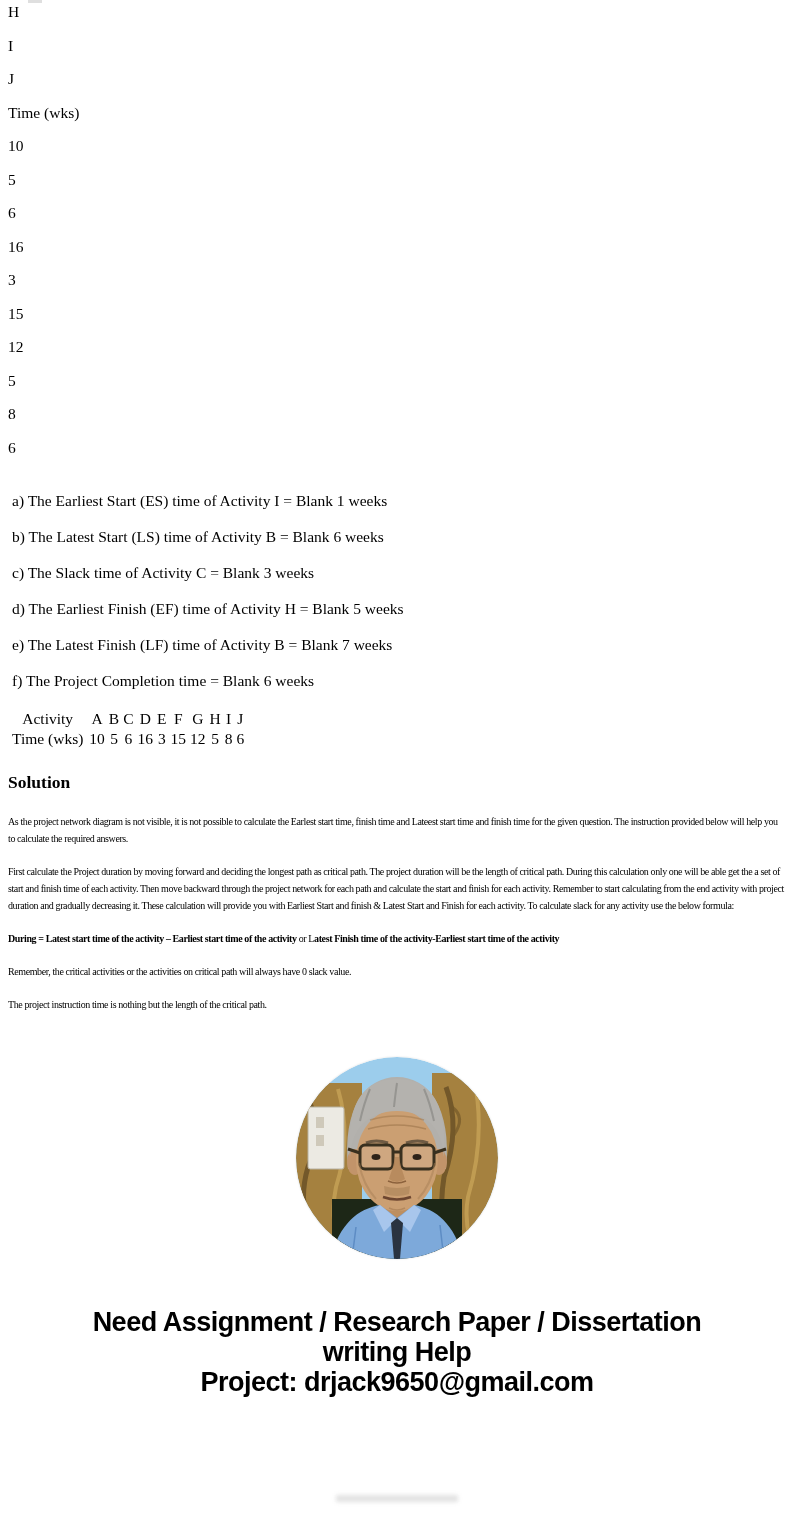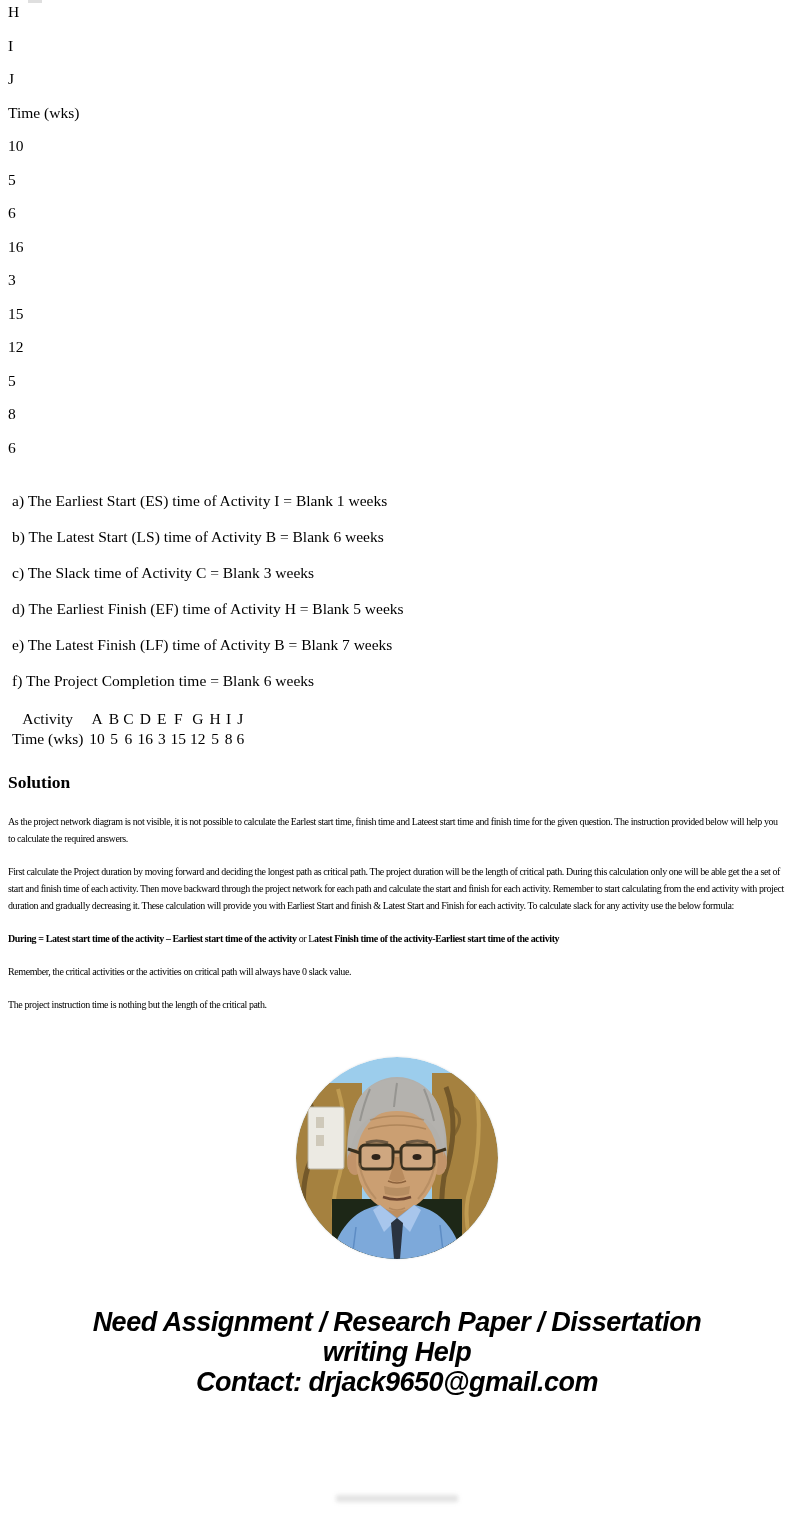"Need Assignment / Research Paper" .footer { font-style: italic -> none }
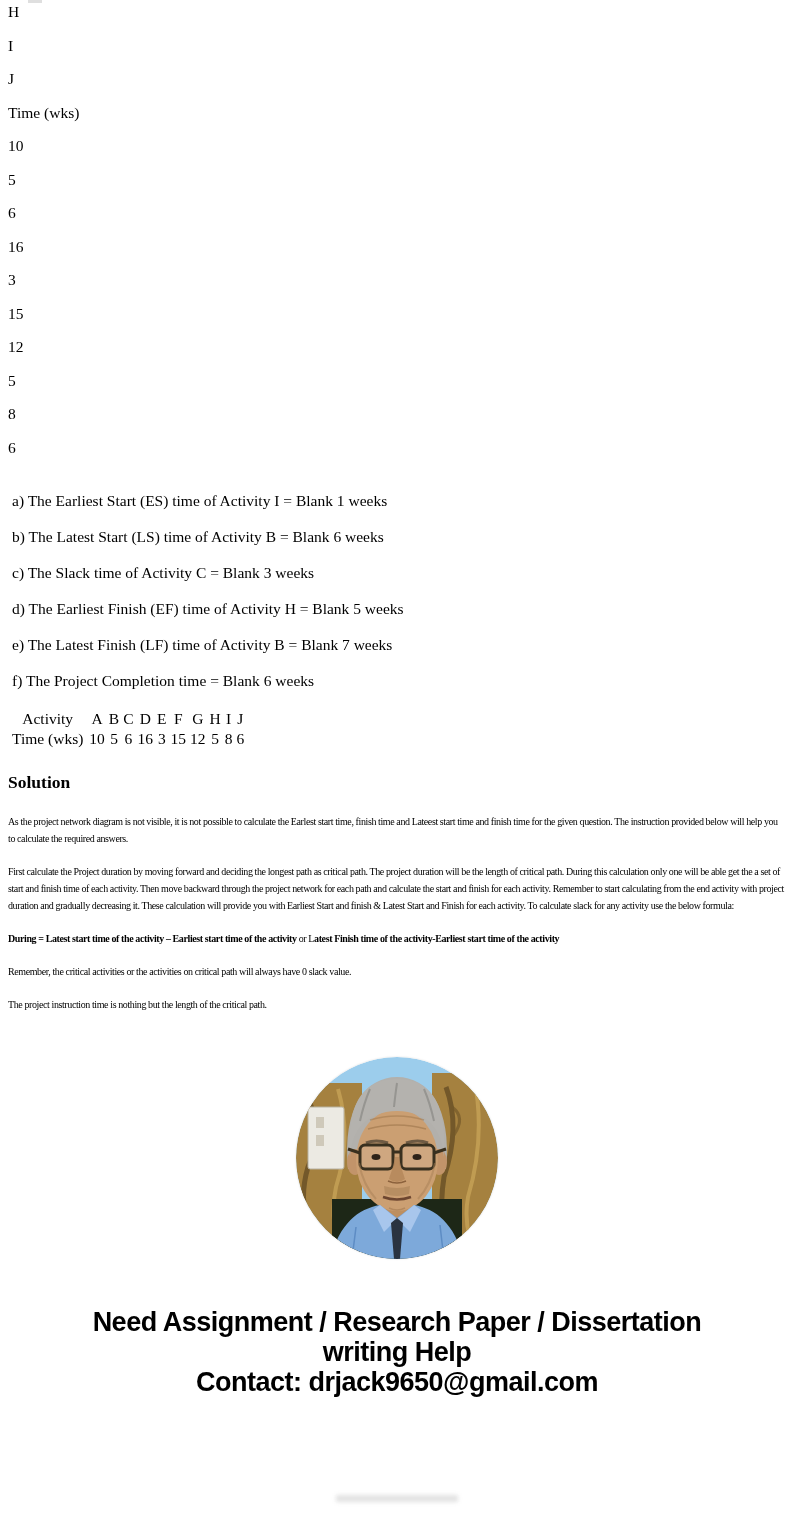"Contact: drjack9650@gmail.com" div { text: Contact -> Project }
